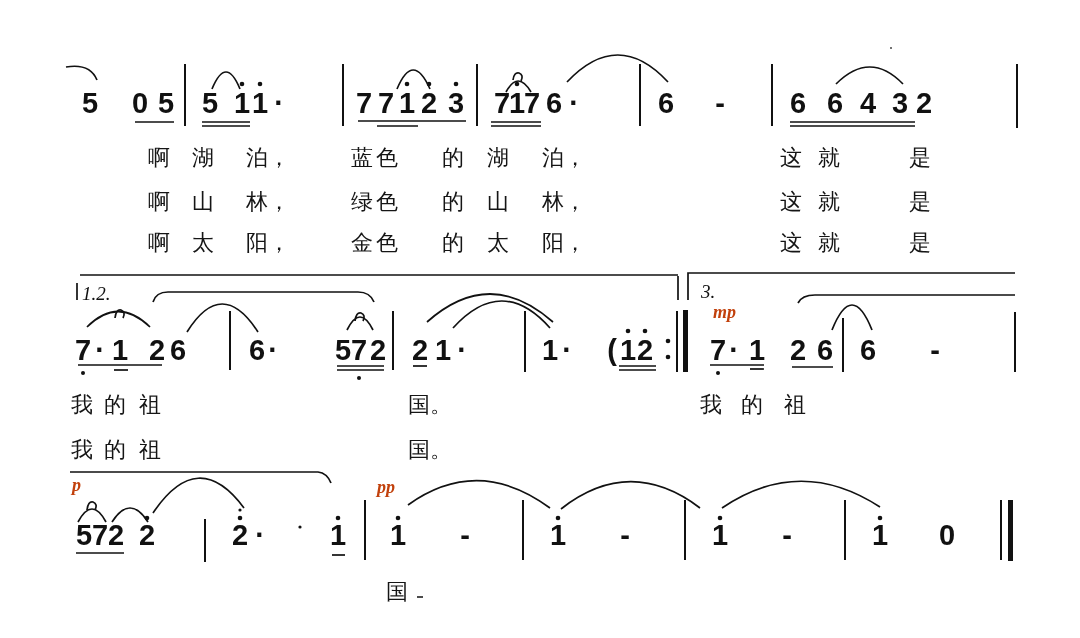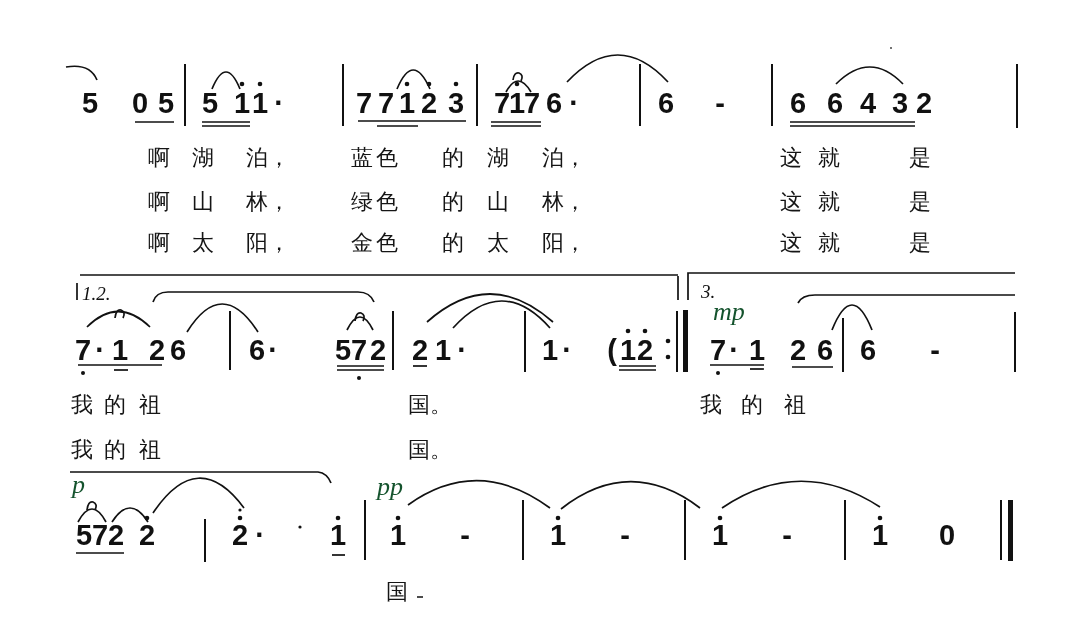"mp" .dyn { color: #14532d -> #c2410c; font-size: 26px -> 18px; font-weight: normal -> bold }
